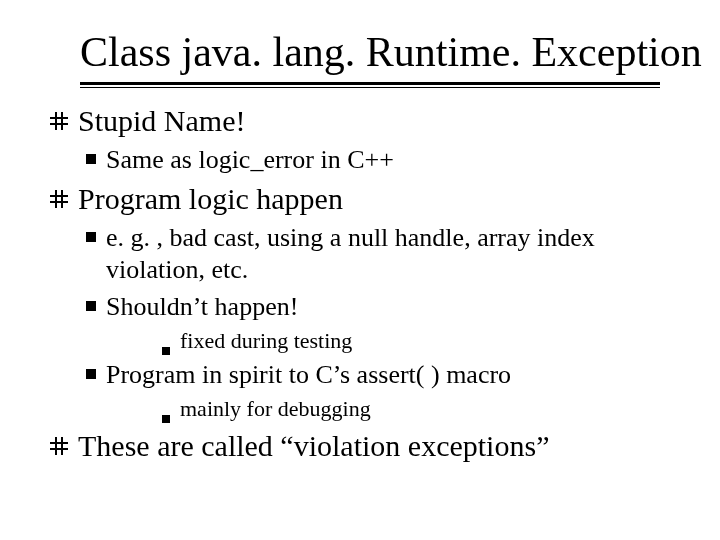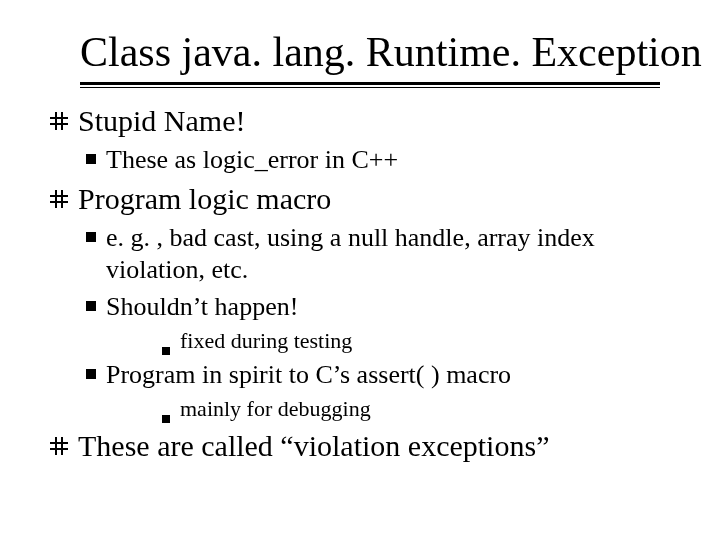"These as logic_error in C++" span { text: These -> Same }
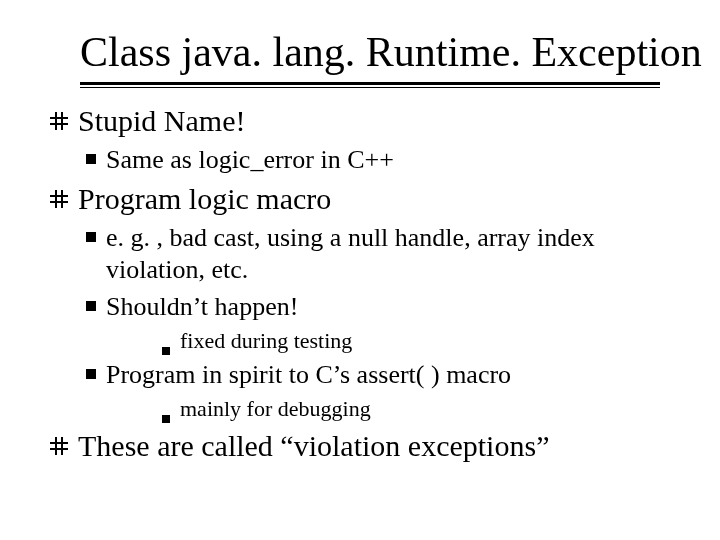"Program logic macro" span.lvl1-text { text: macro -> happen }
